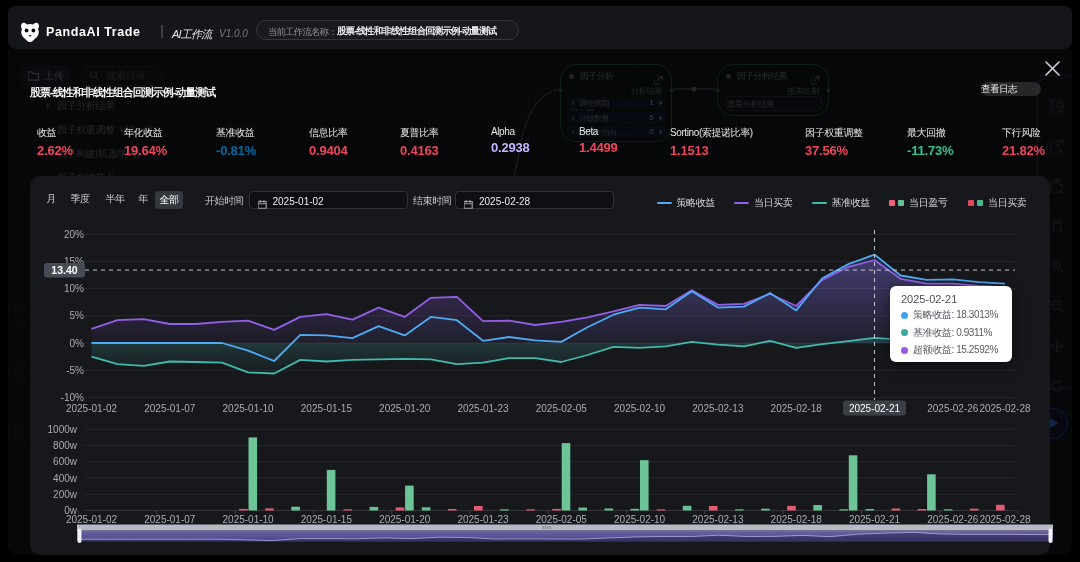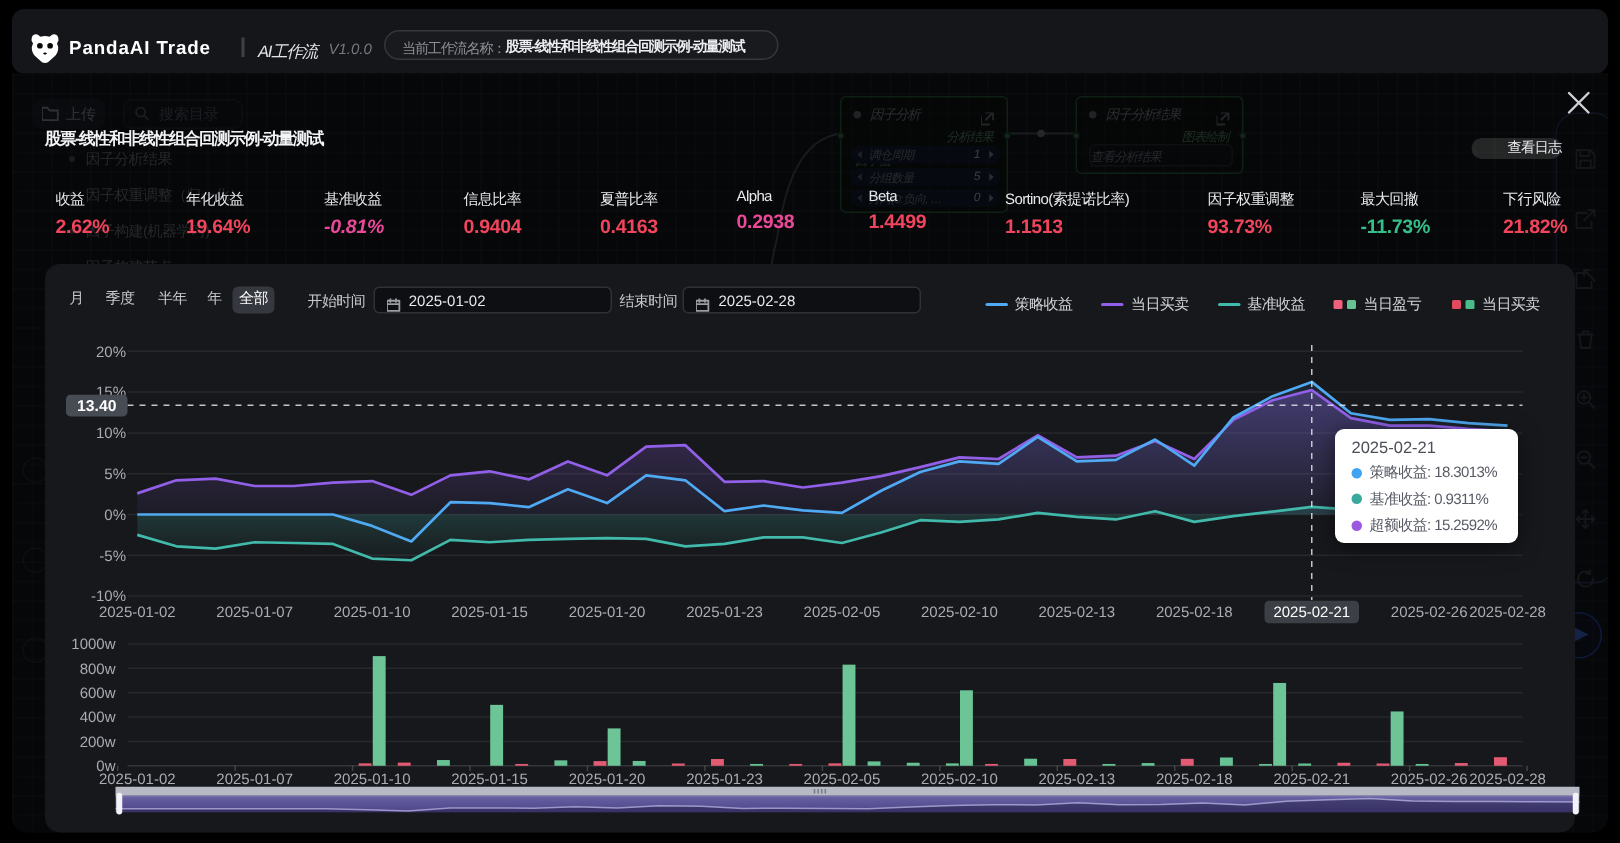"因子分析" .wf-node { border-radius: 4px -> 16px; font-style: italic -> none }
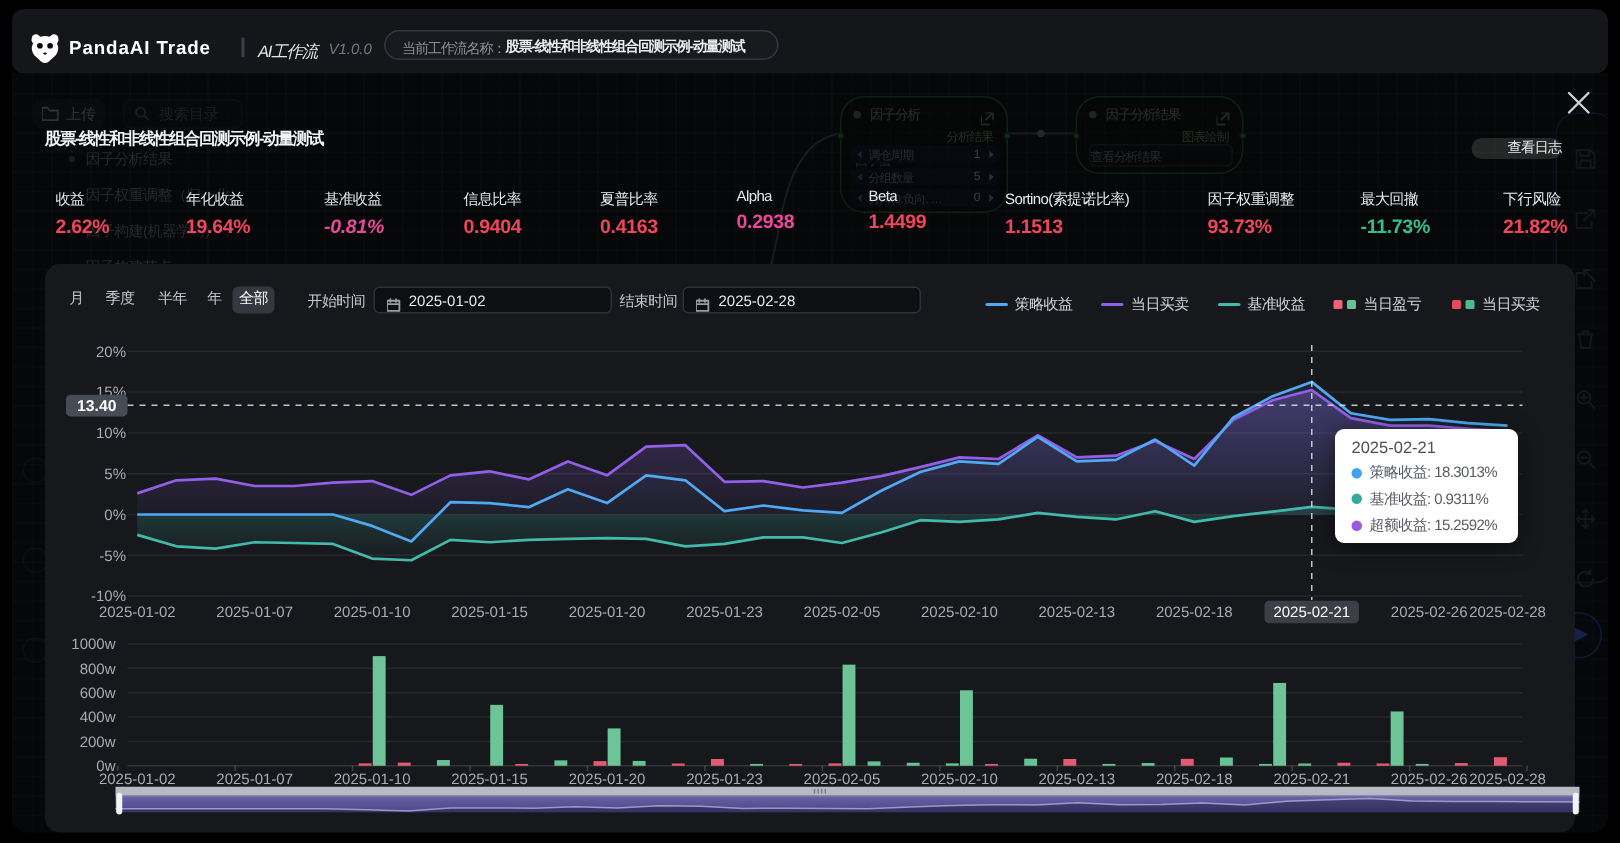"查看日志" #view-log { margin-top: 10px -> none; text-align: right -> left }
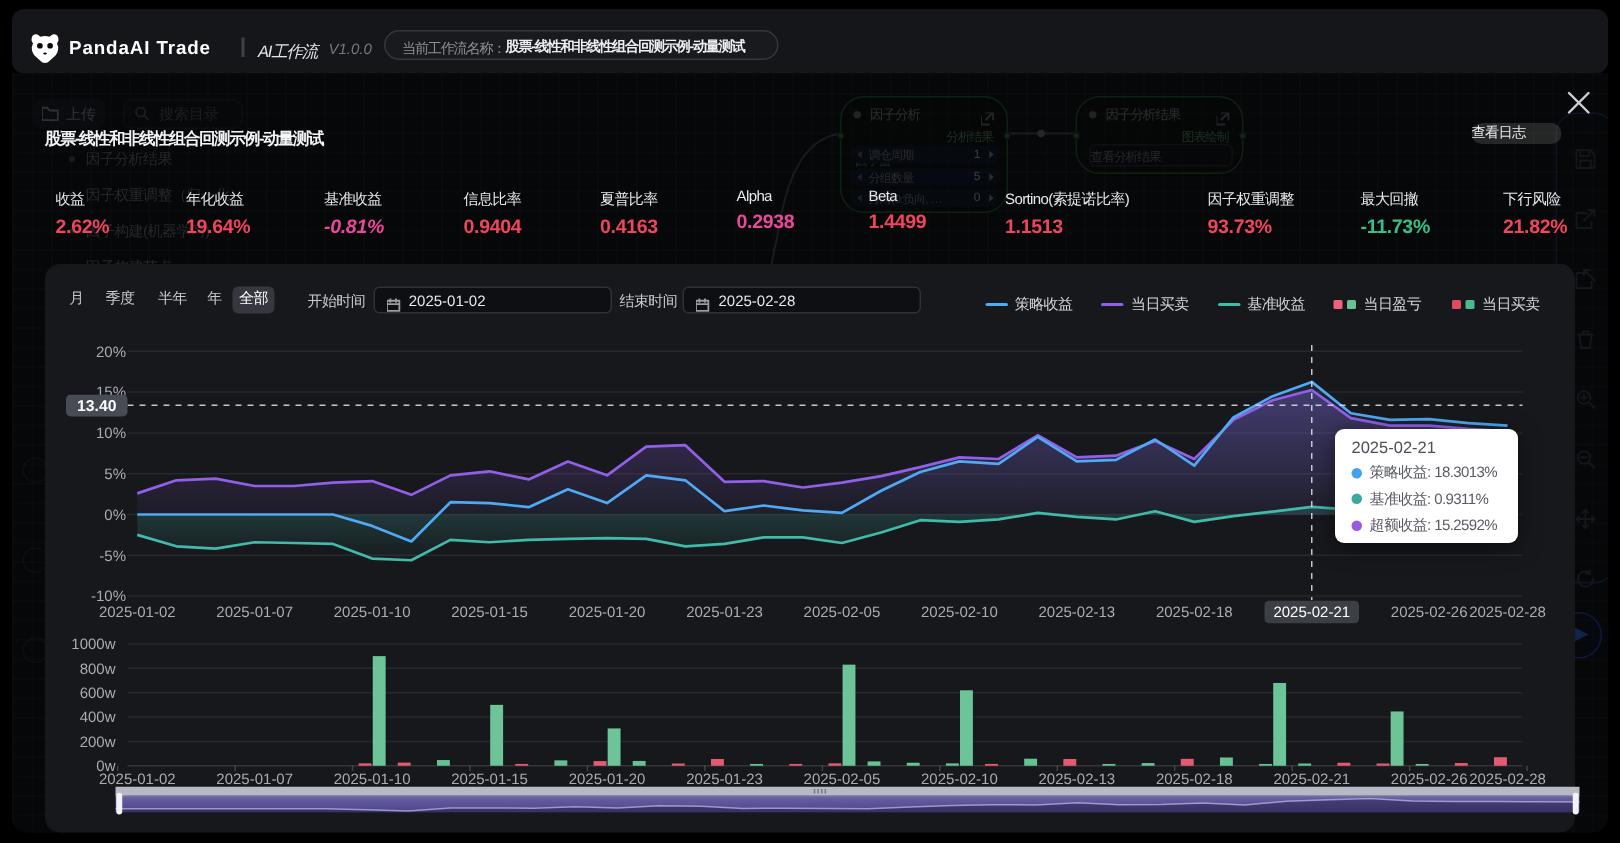"-0.81%" div.m-value { color: #ec4899 -> #0369a1; font-style: italic -> none }
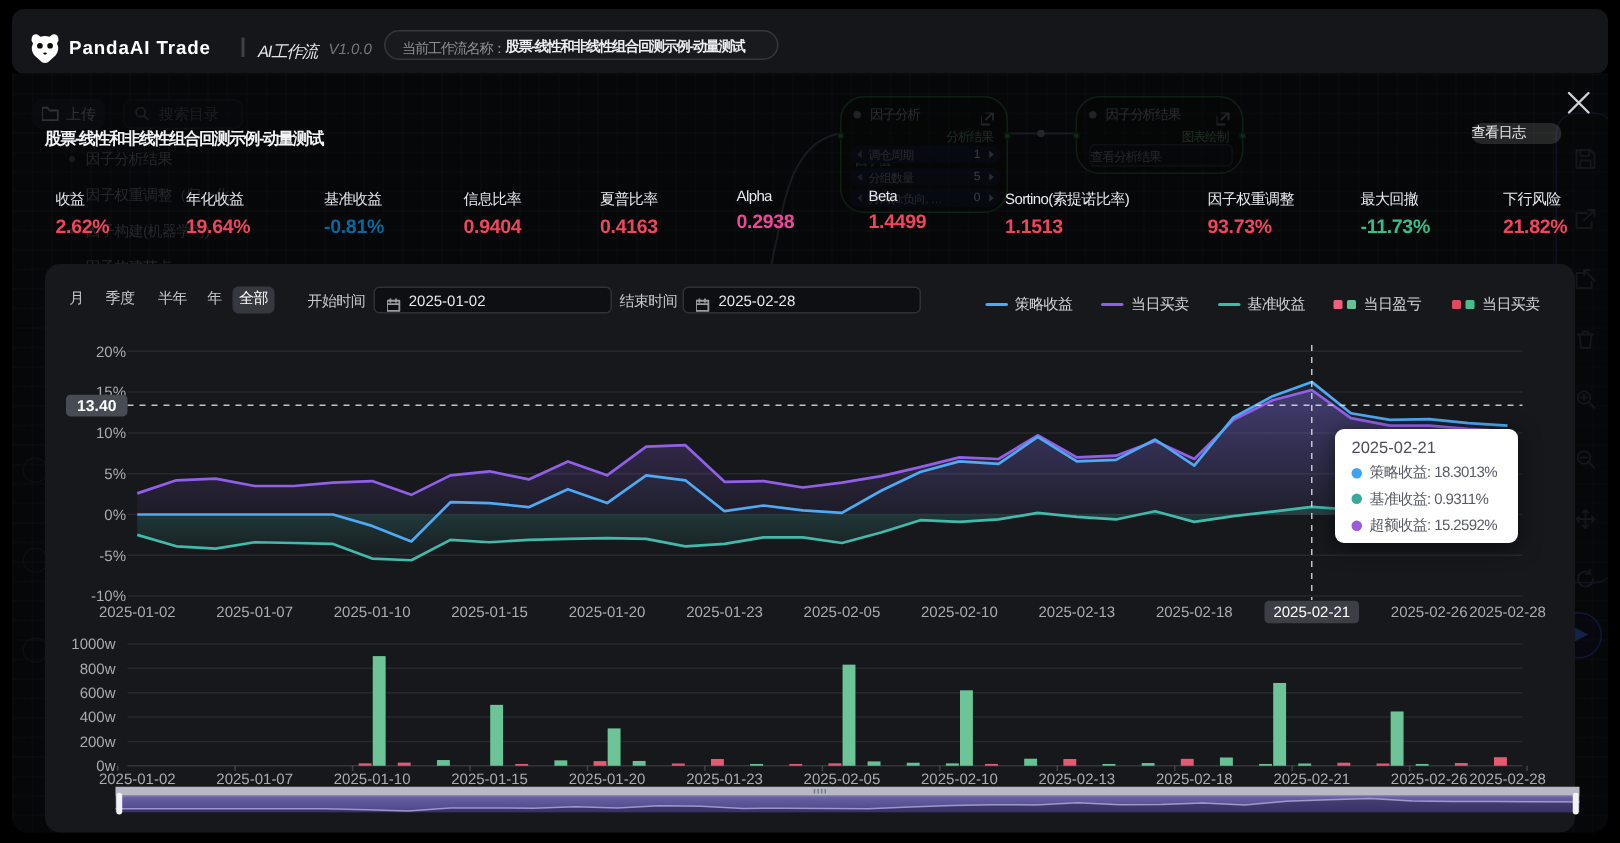"0.2938" div.m-value { color: #ec4899 -> #c4b5fd }
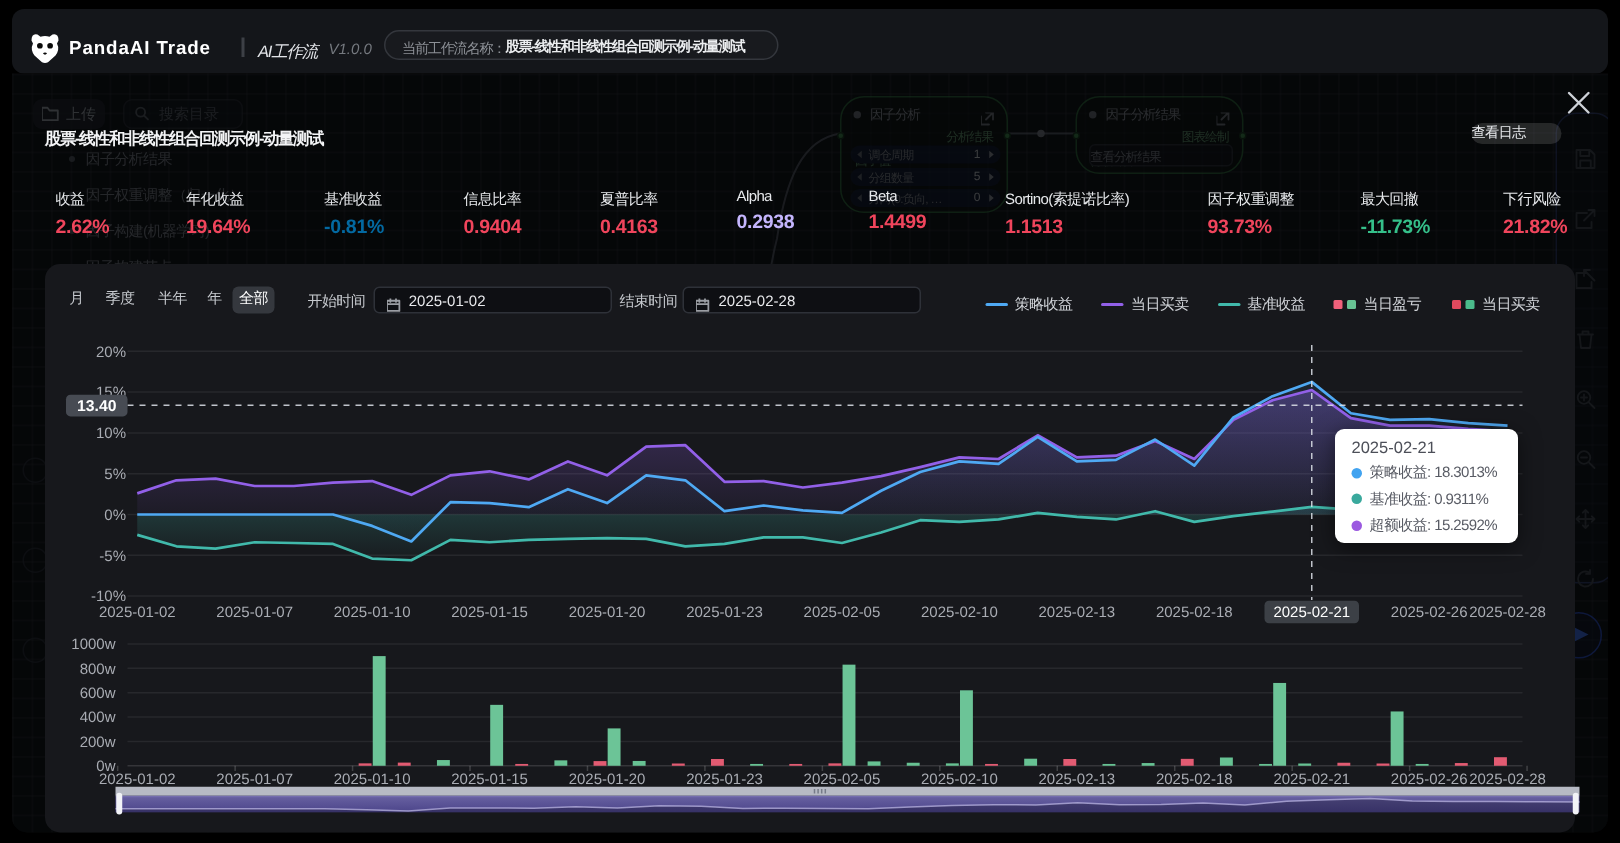"93.73%" div.m-value { text: 93.73% -> 37.56% }
